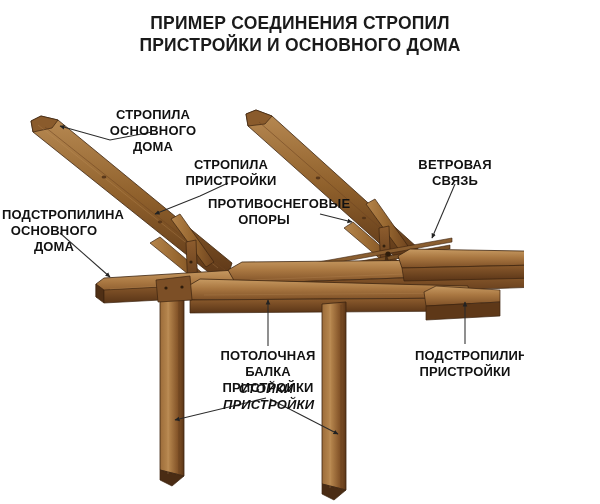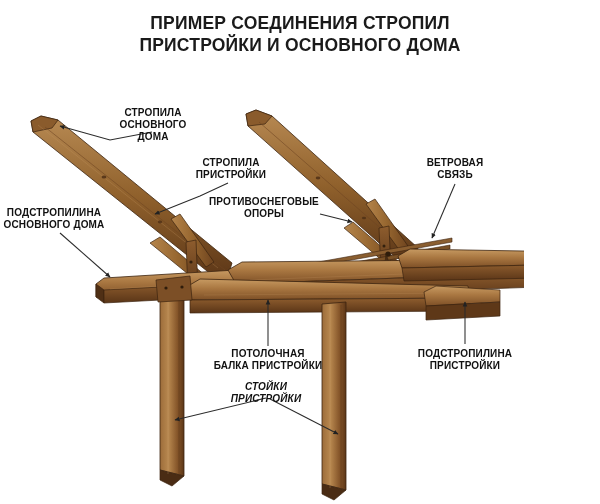"СТРОПИЛА" .lbl { font-size: 10px -> 13px }
